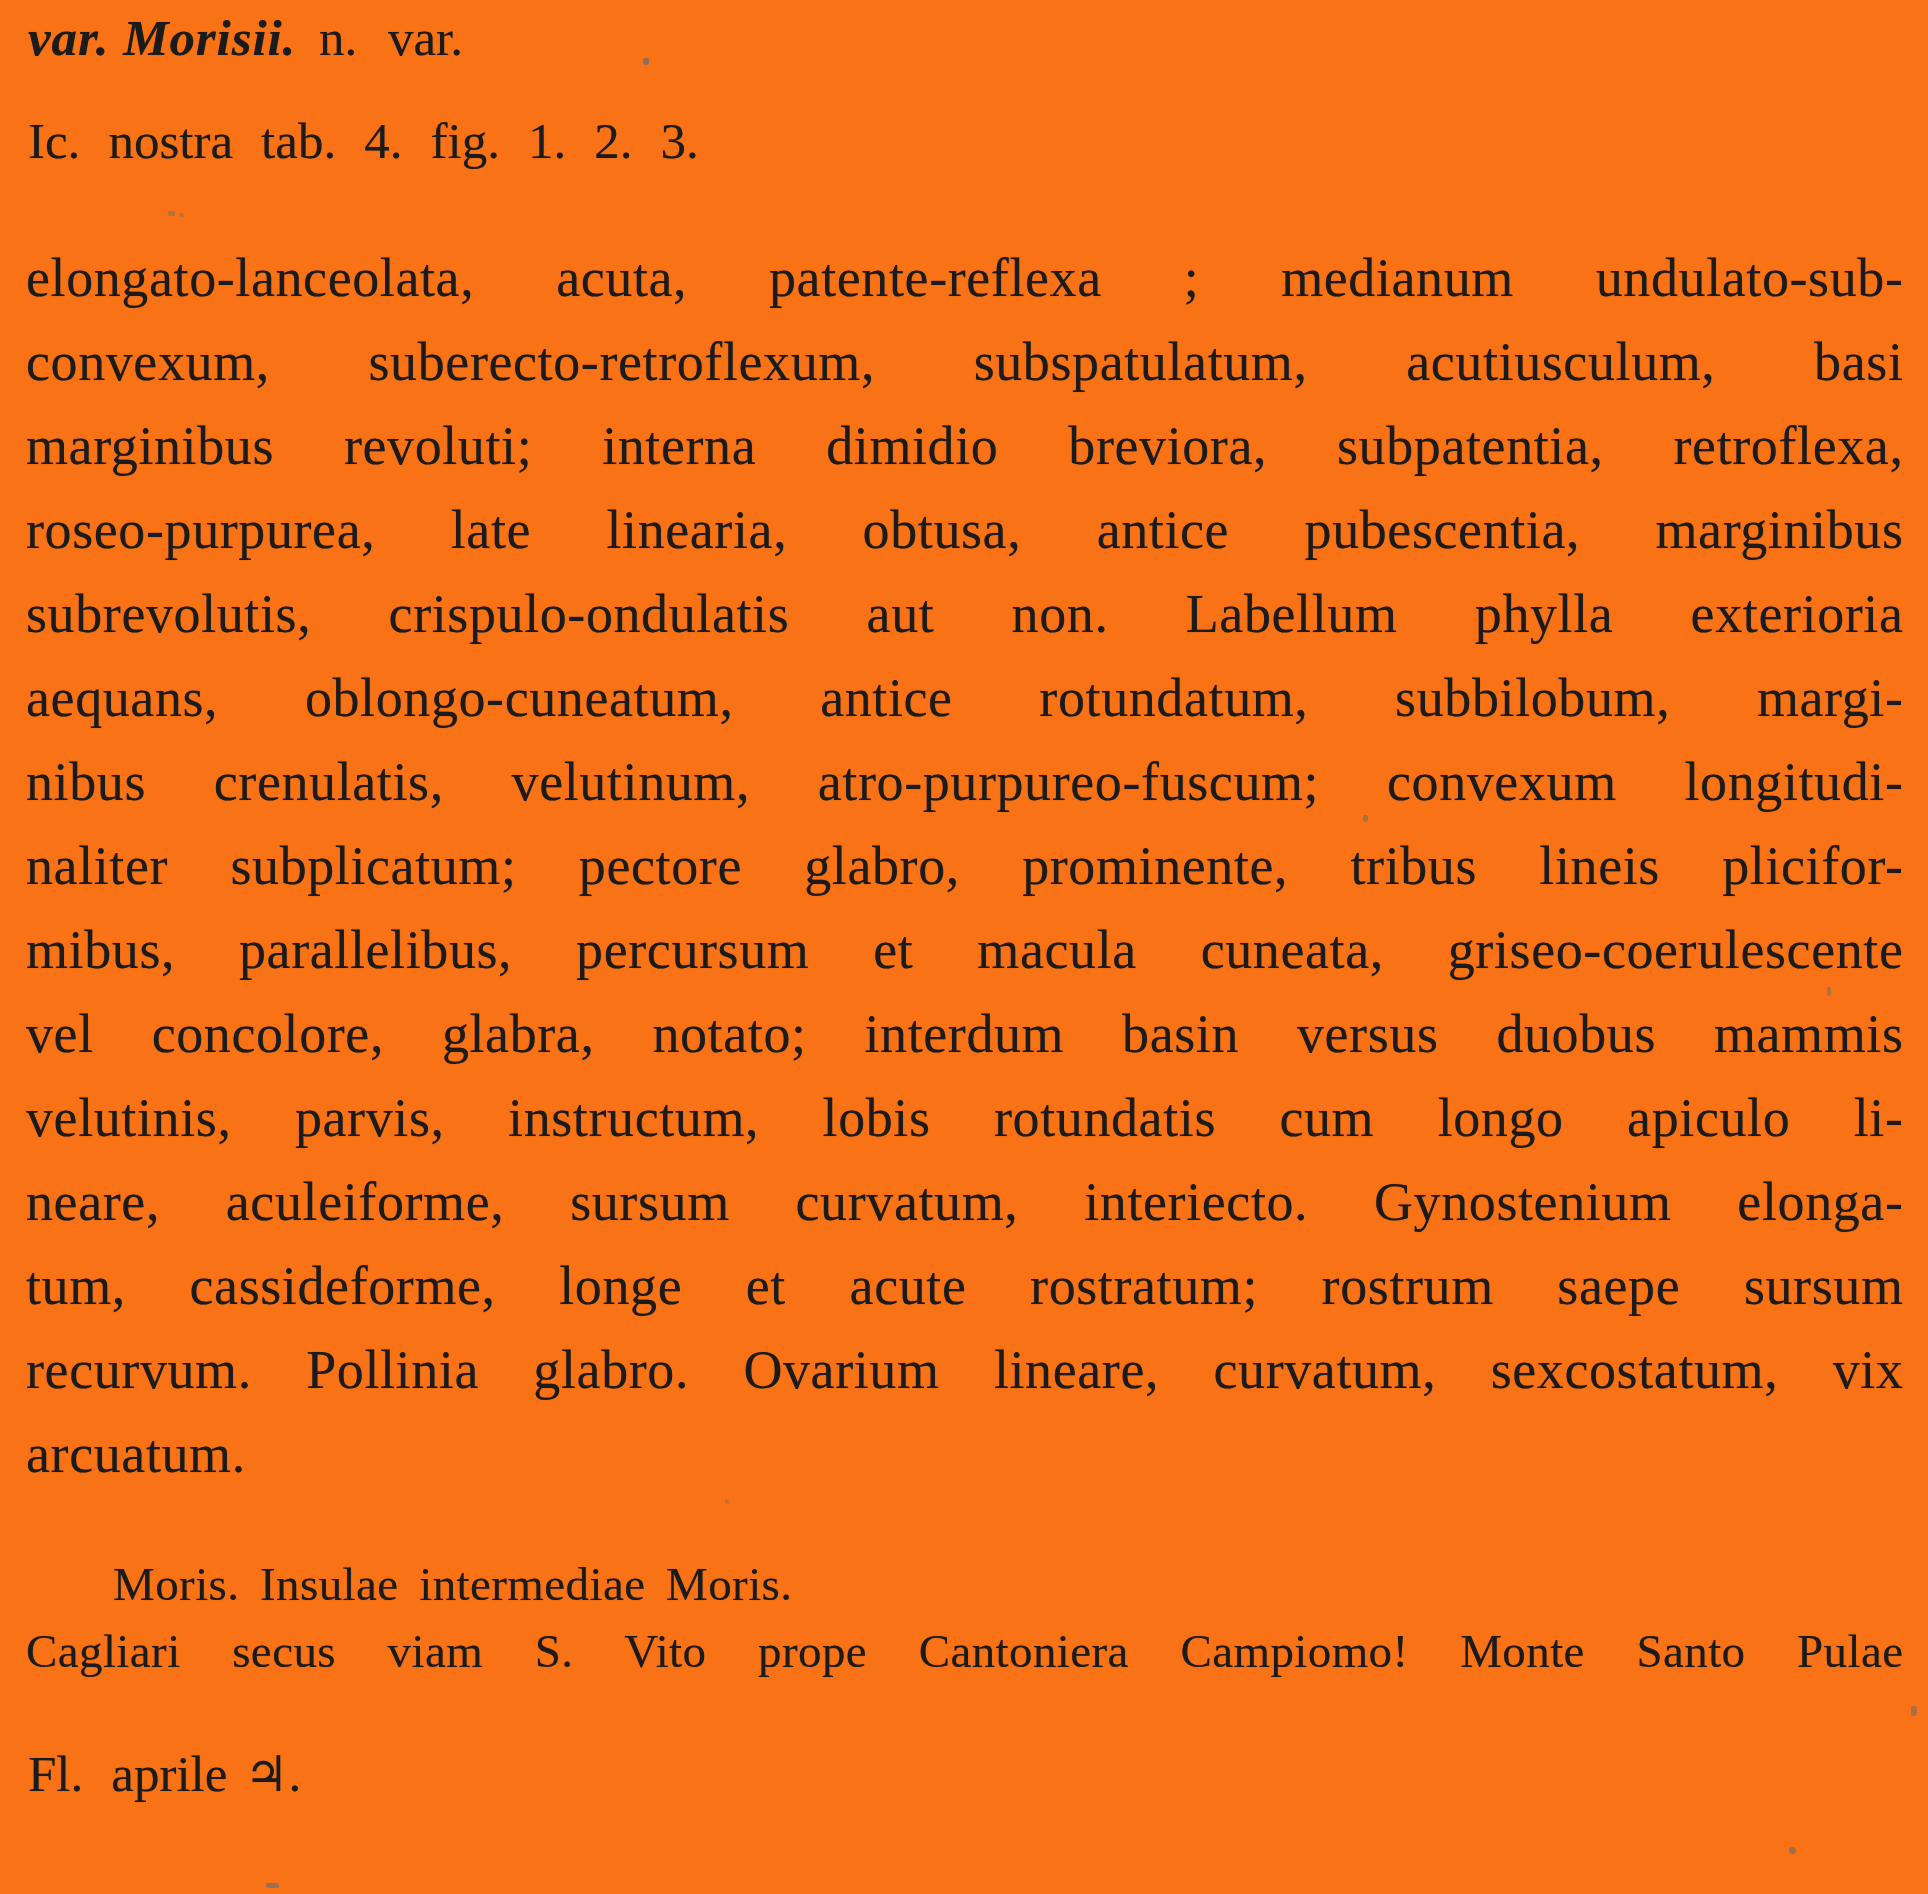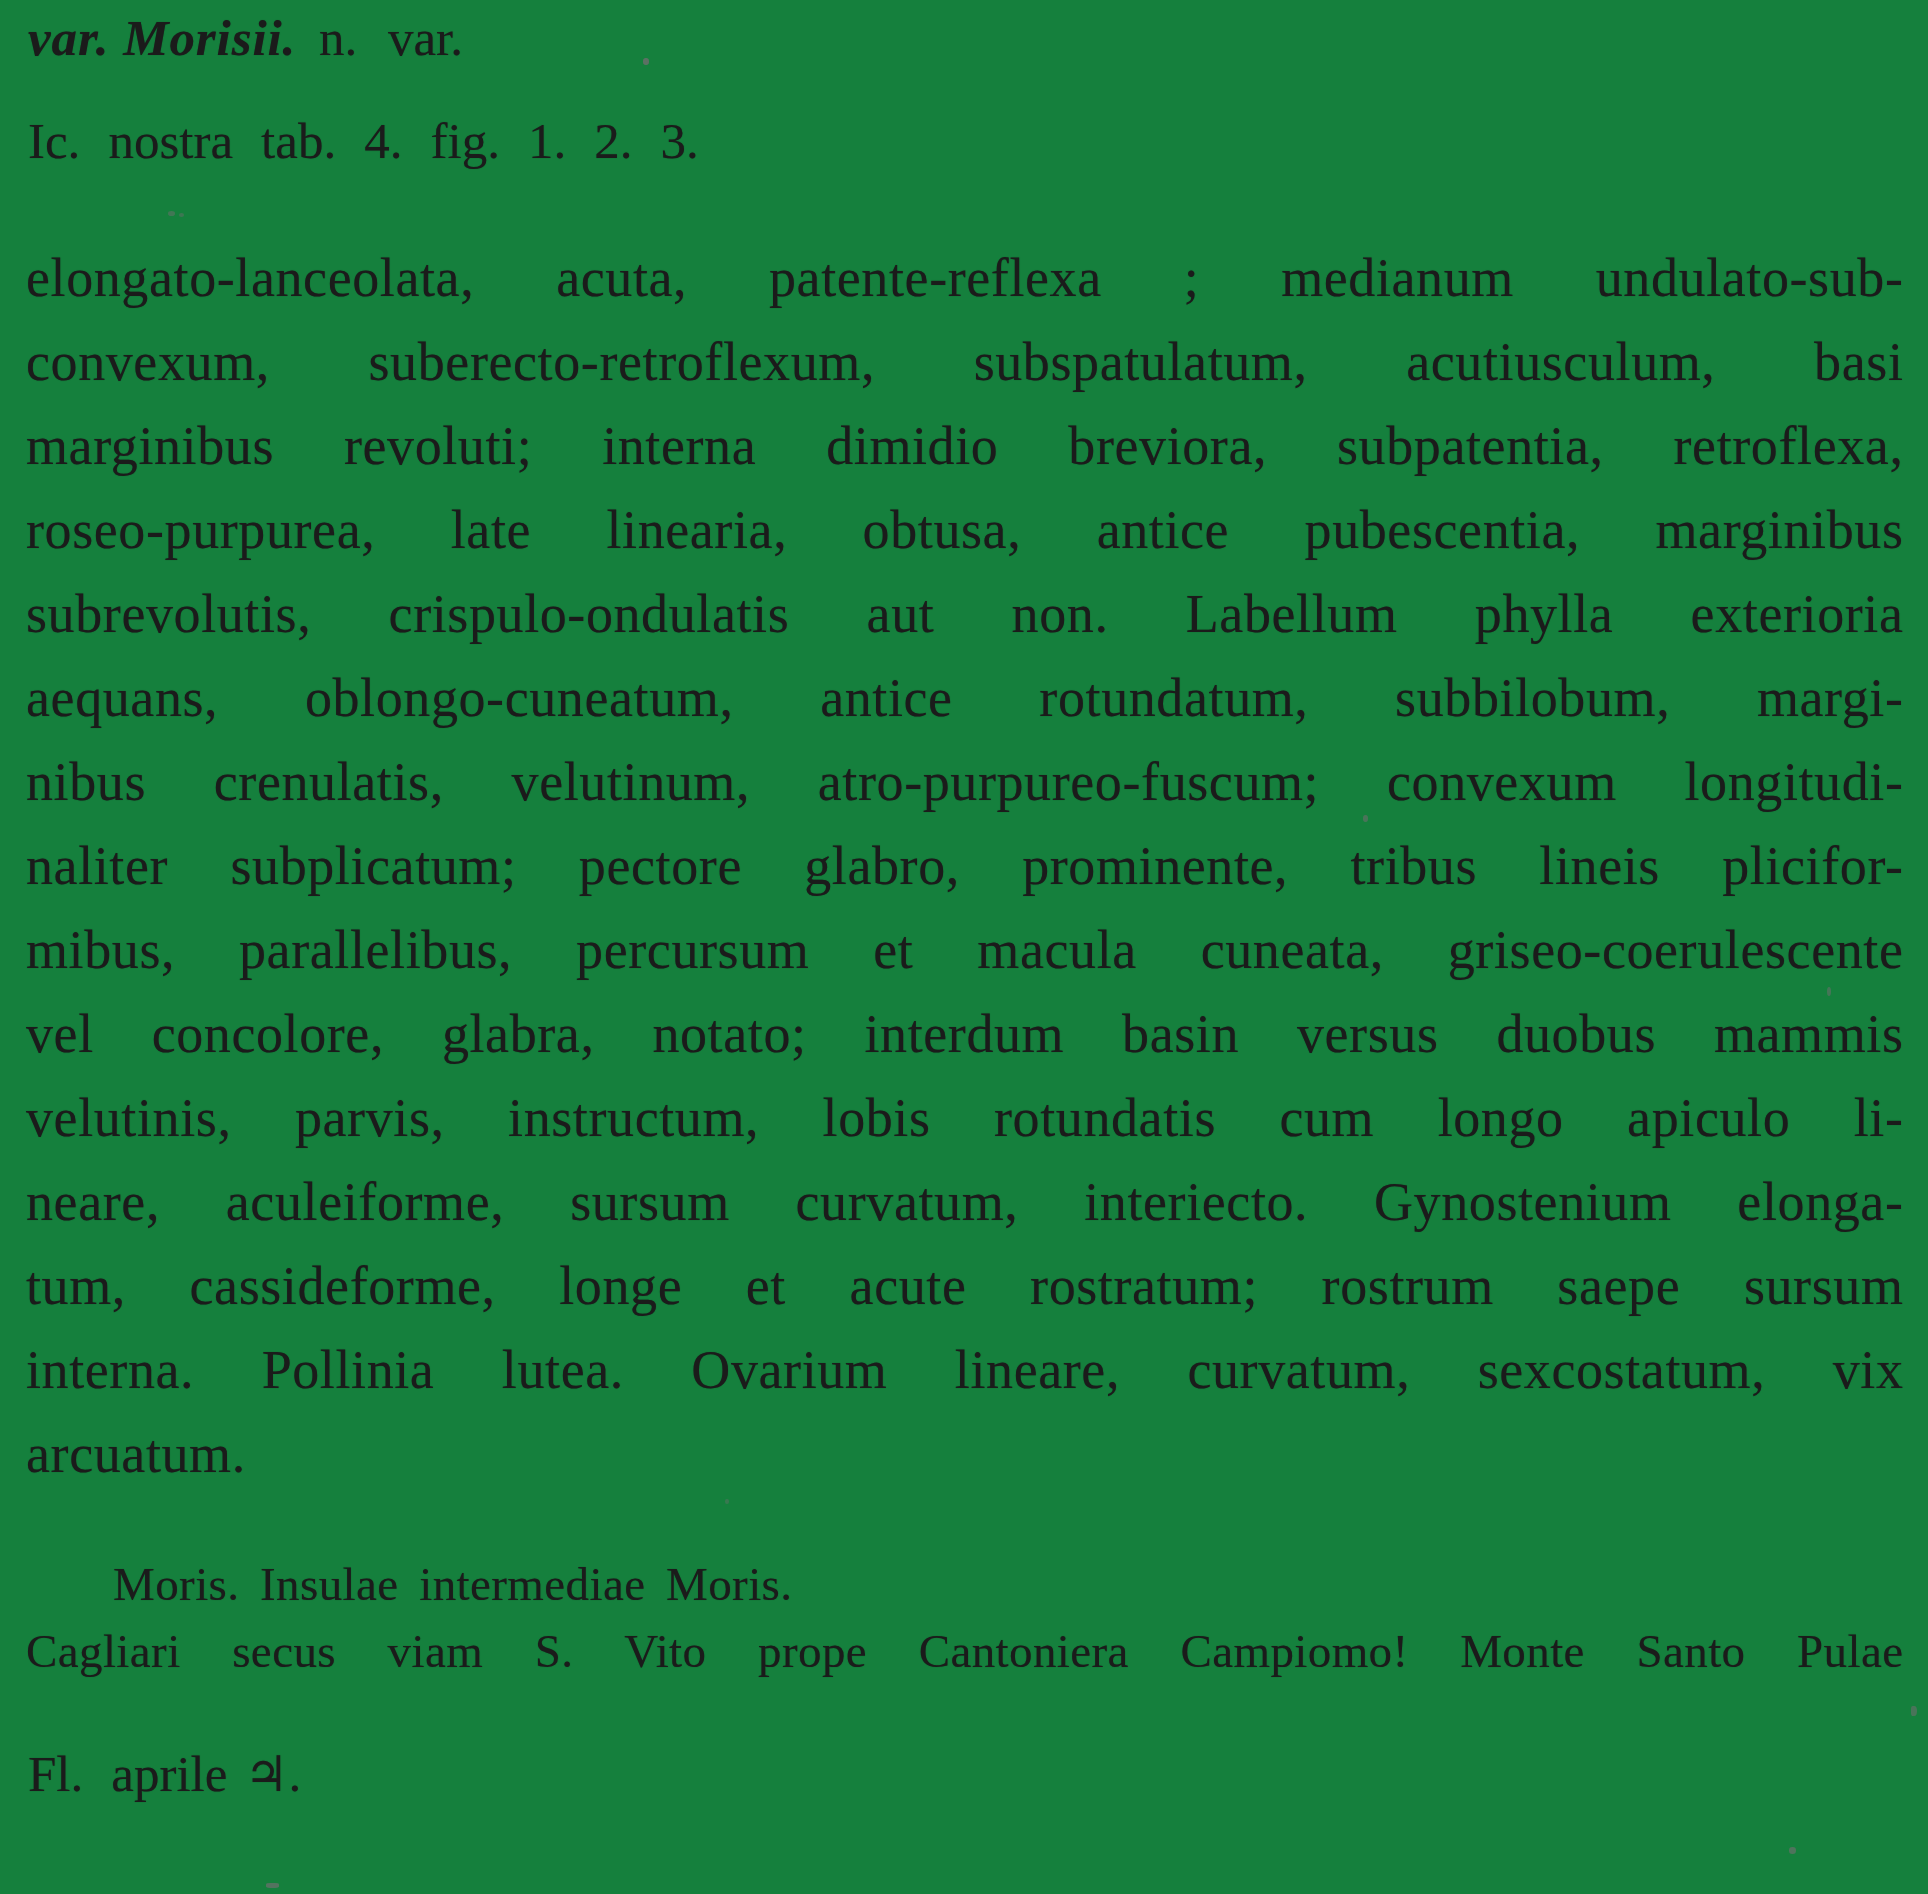"var. Morisii. n. var." .page { background: #15803d -> #f97316 }
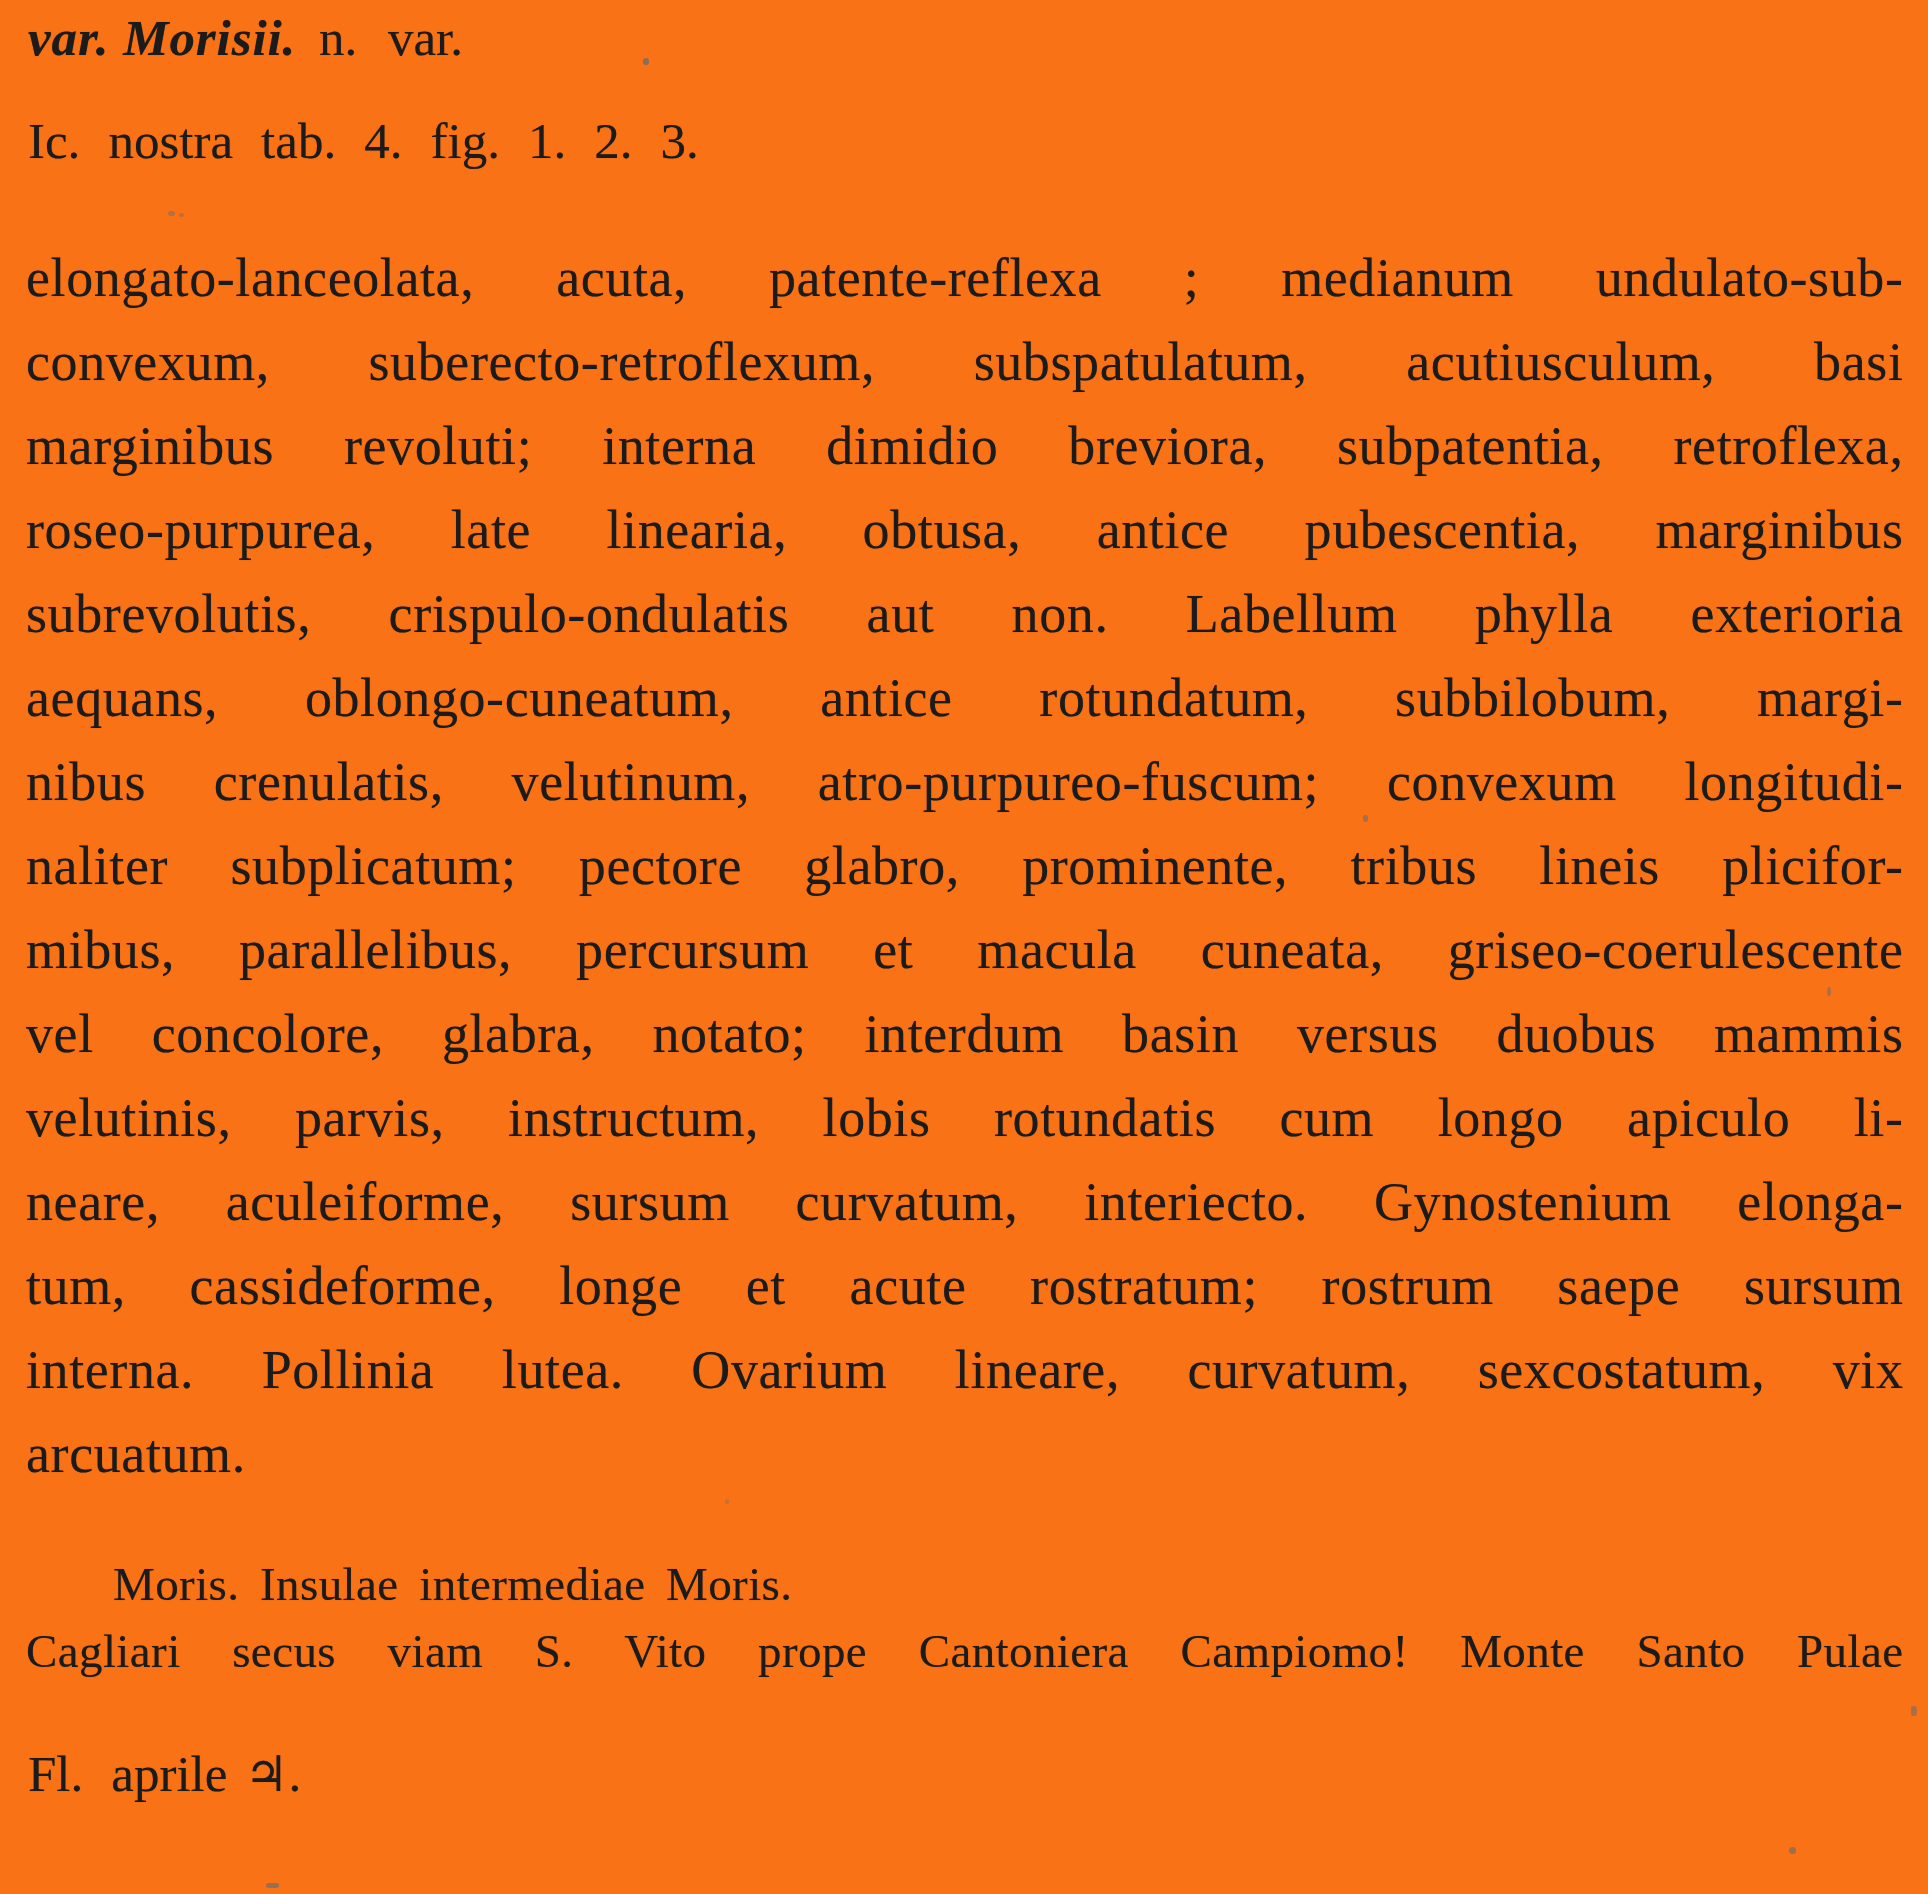"interna. Pollinia lutea. Ovarium" div.description-line { text: interna. Pollinia lutea -> recurvum. Pollinia glabro }
